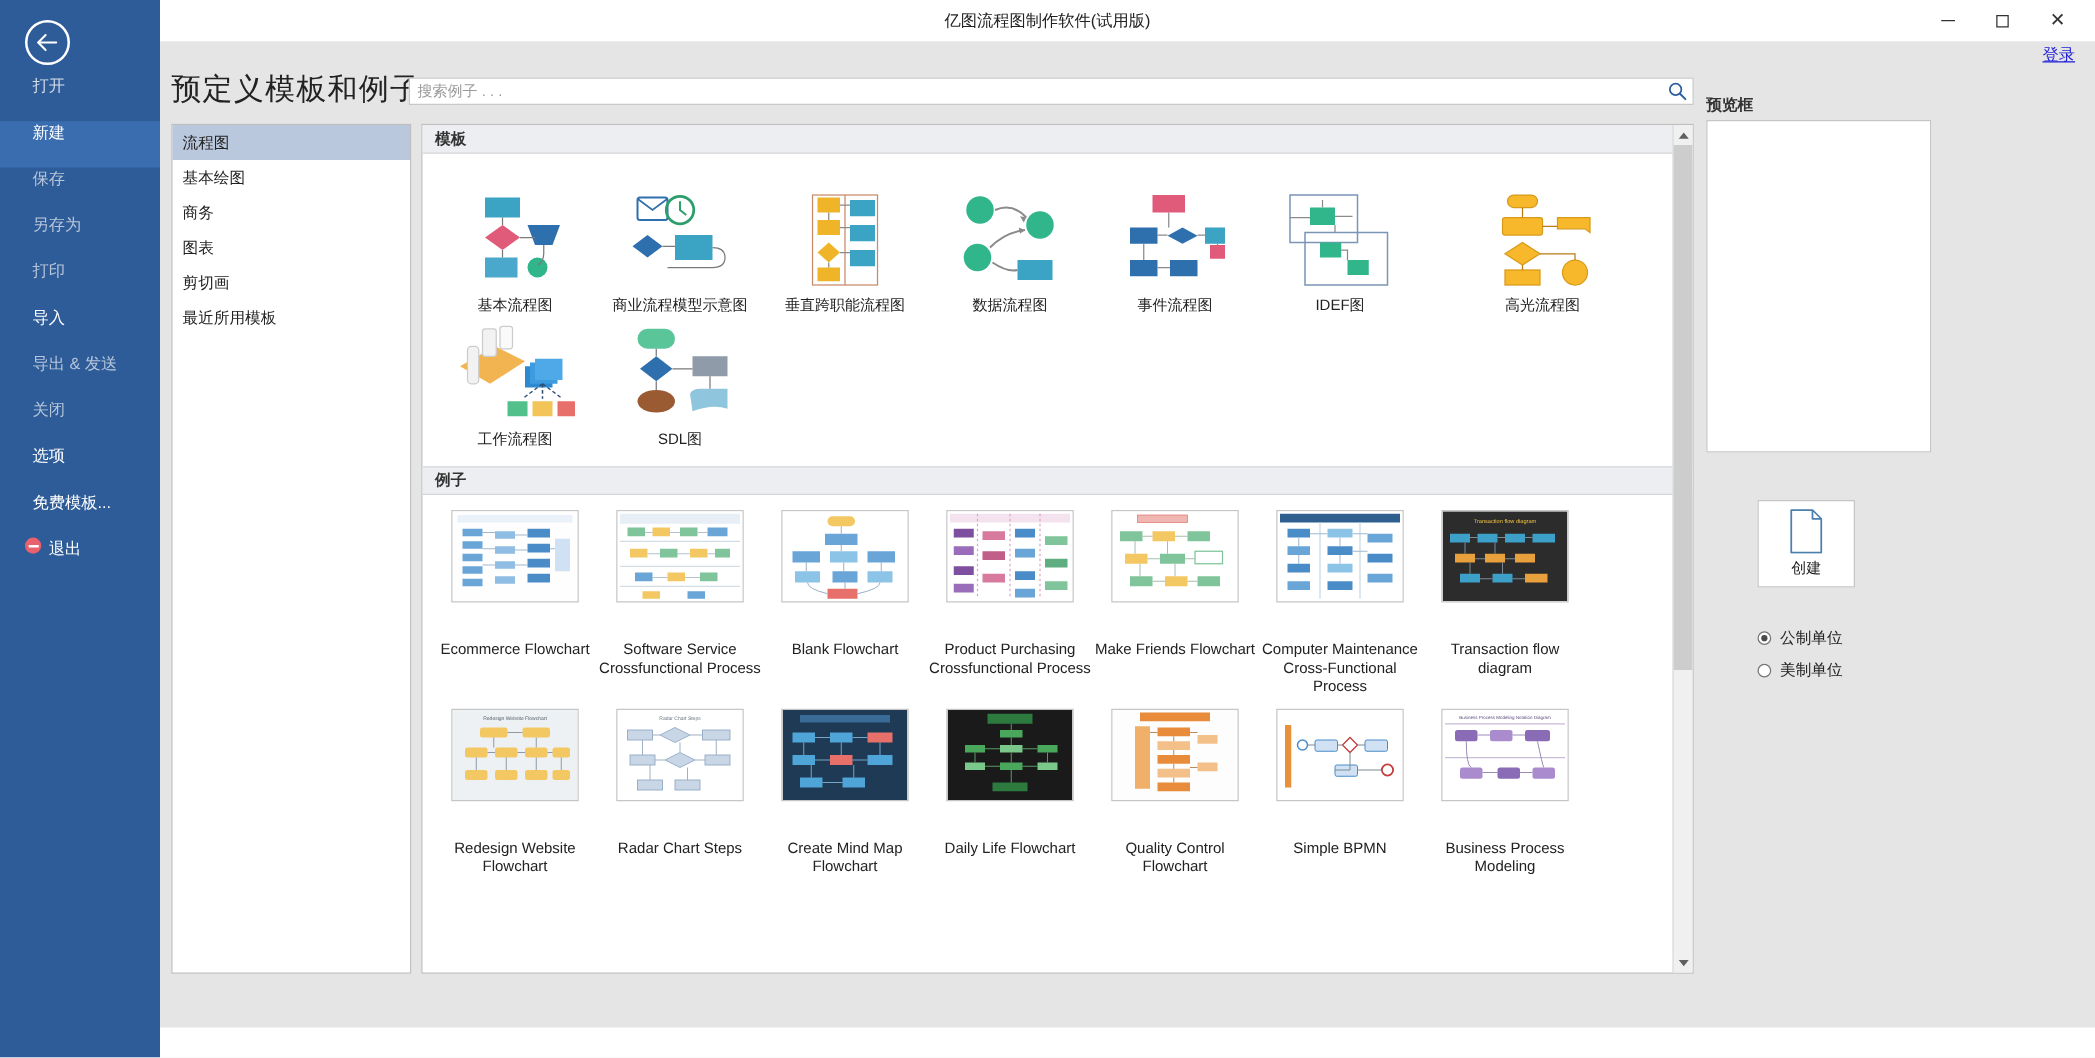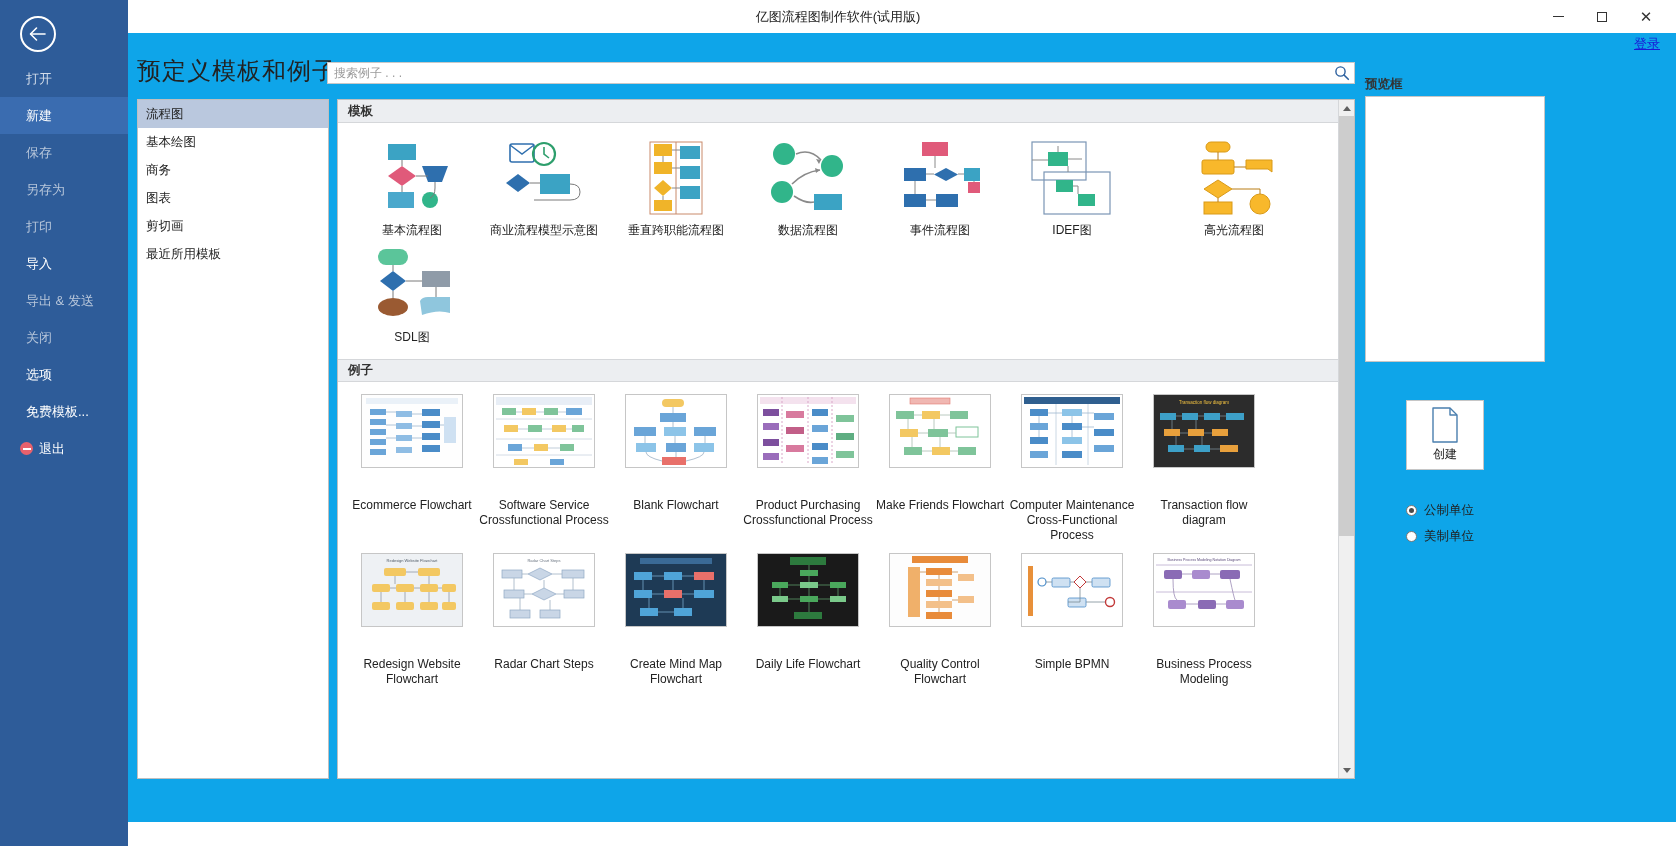"亿图流程图制作软件(试用版)" .app { background: #0ea5e9 -> #e5e5e5 }
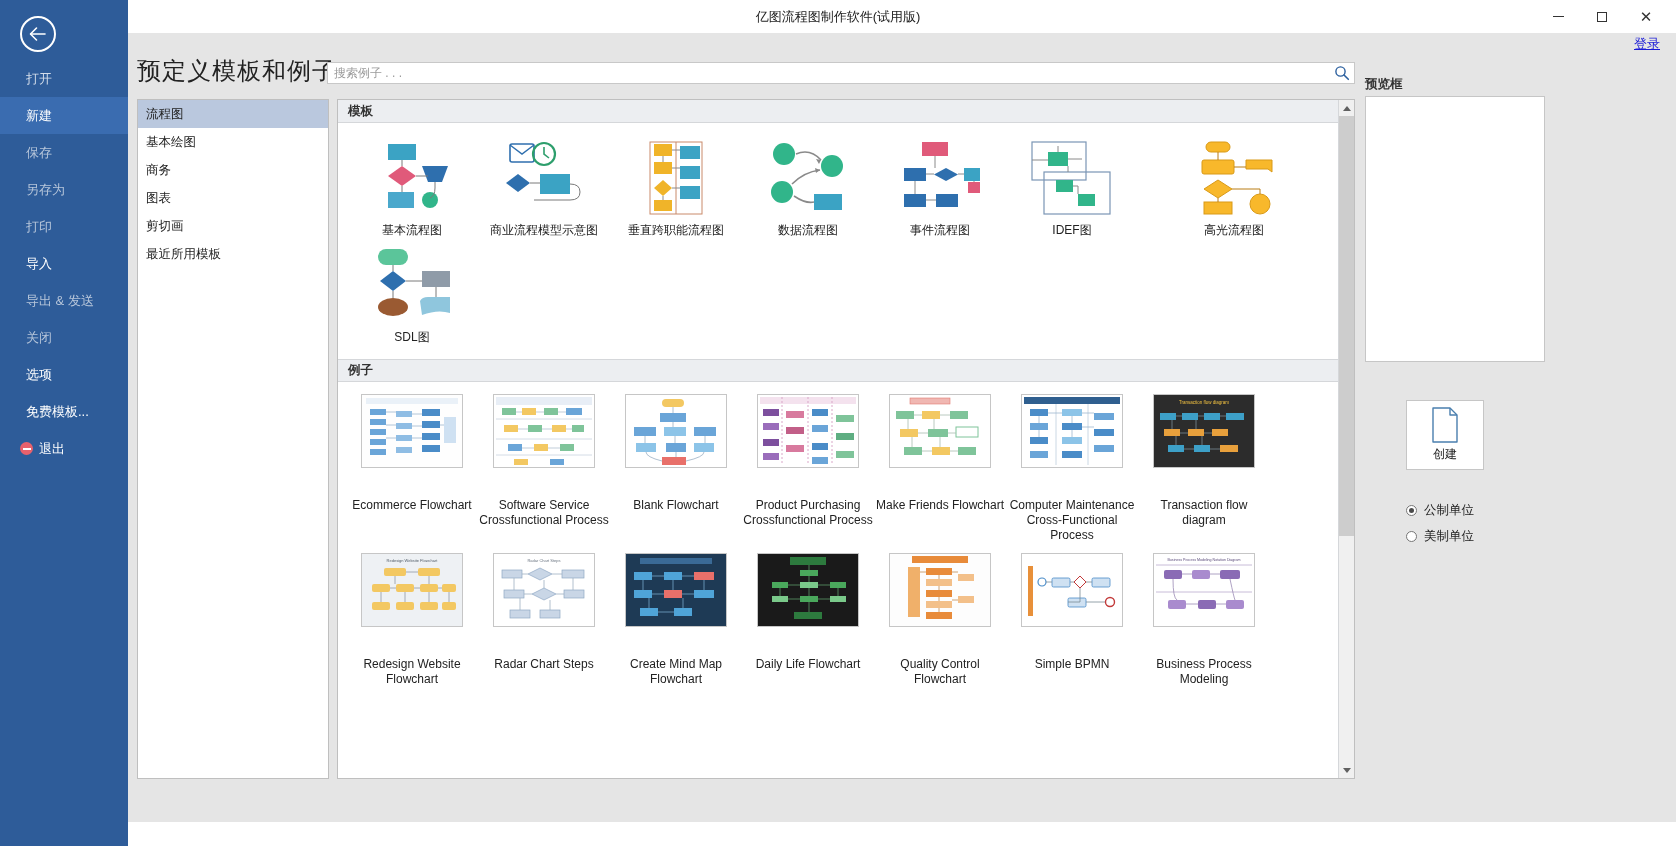"打开" .side-item { align-items: center -> flex-start }
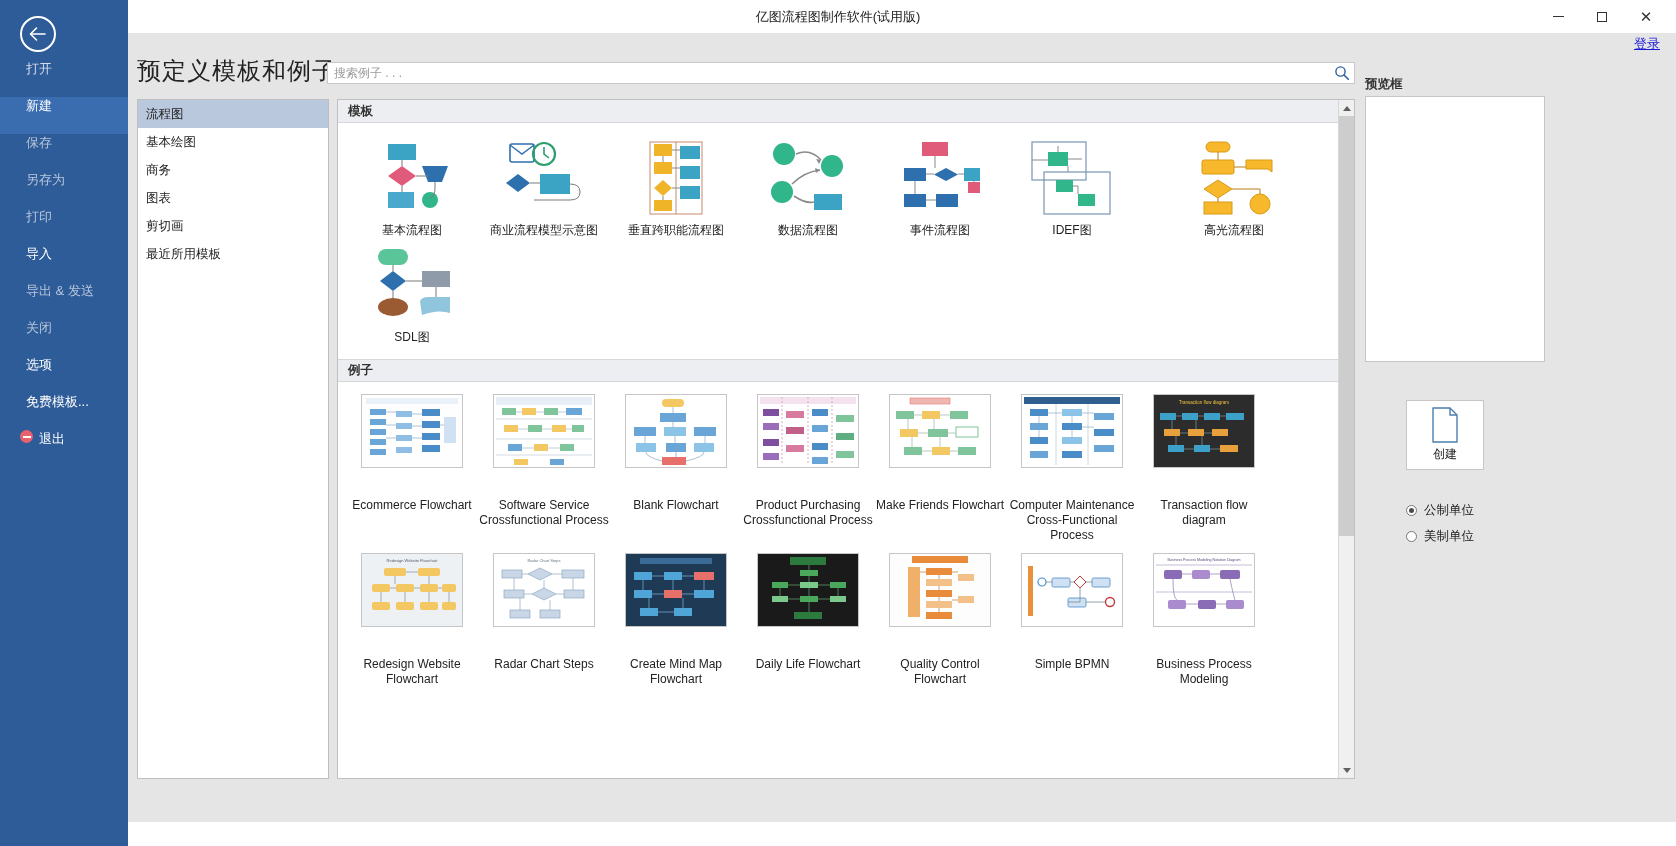"基本流程图" div.grid { padding-top: 14px -> 28px }
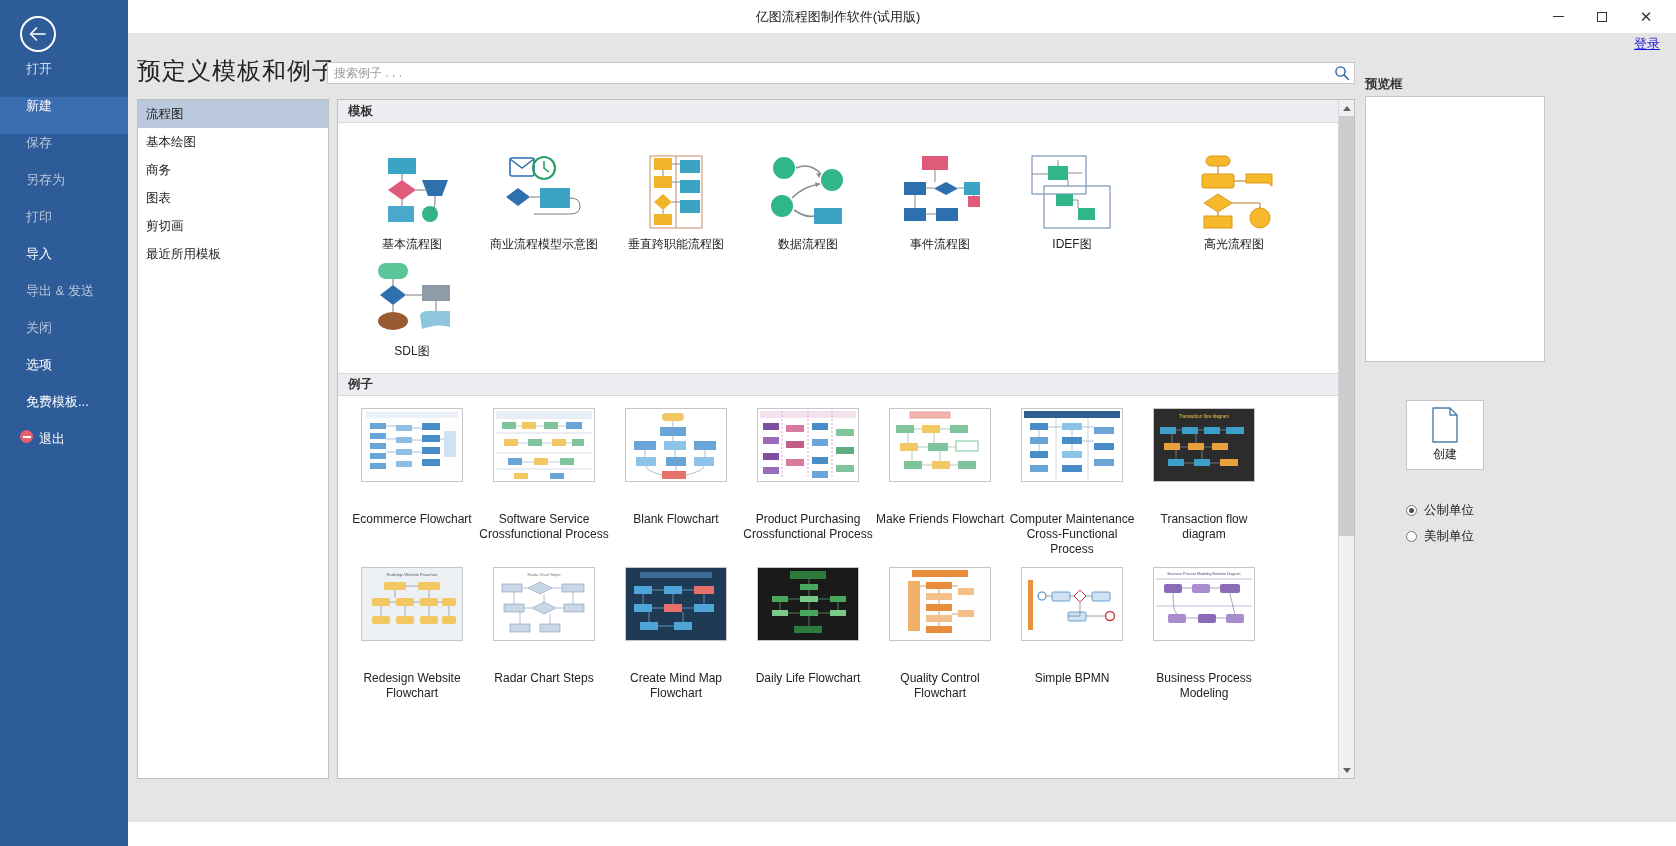"工作流程图" div.tile { html: none -> <div> <div> <svg> <polygon></polygon> <rect></rect> <rect></rect> <rect></rect> <rect></rect> <rect></rect> <rect></rect> <rect></rect> <rect></rect> <rect></rect> <path></path> </svg> </div> <div>工作流程图</div> </div> }
